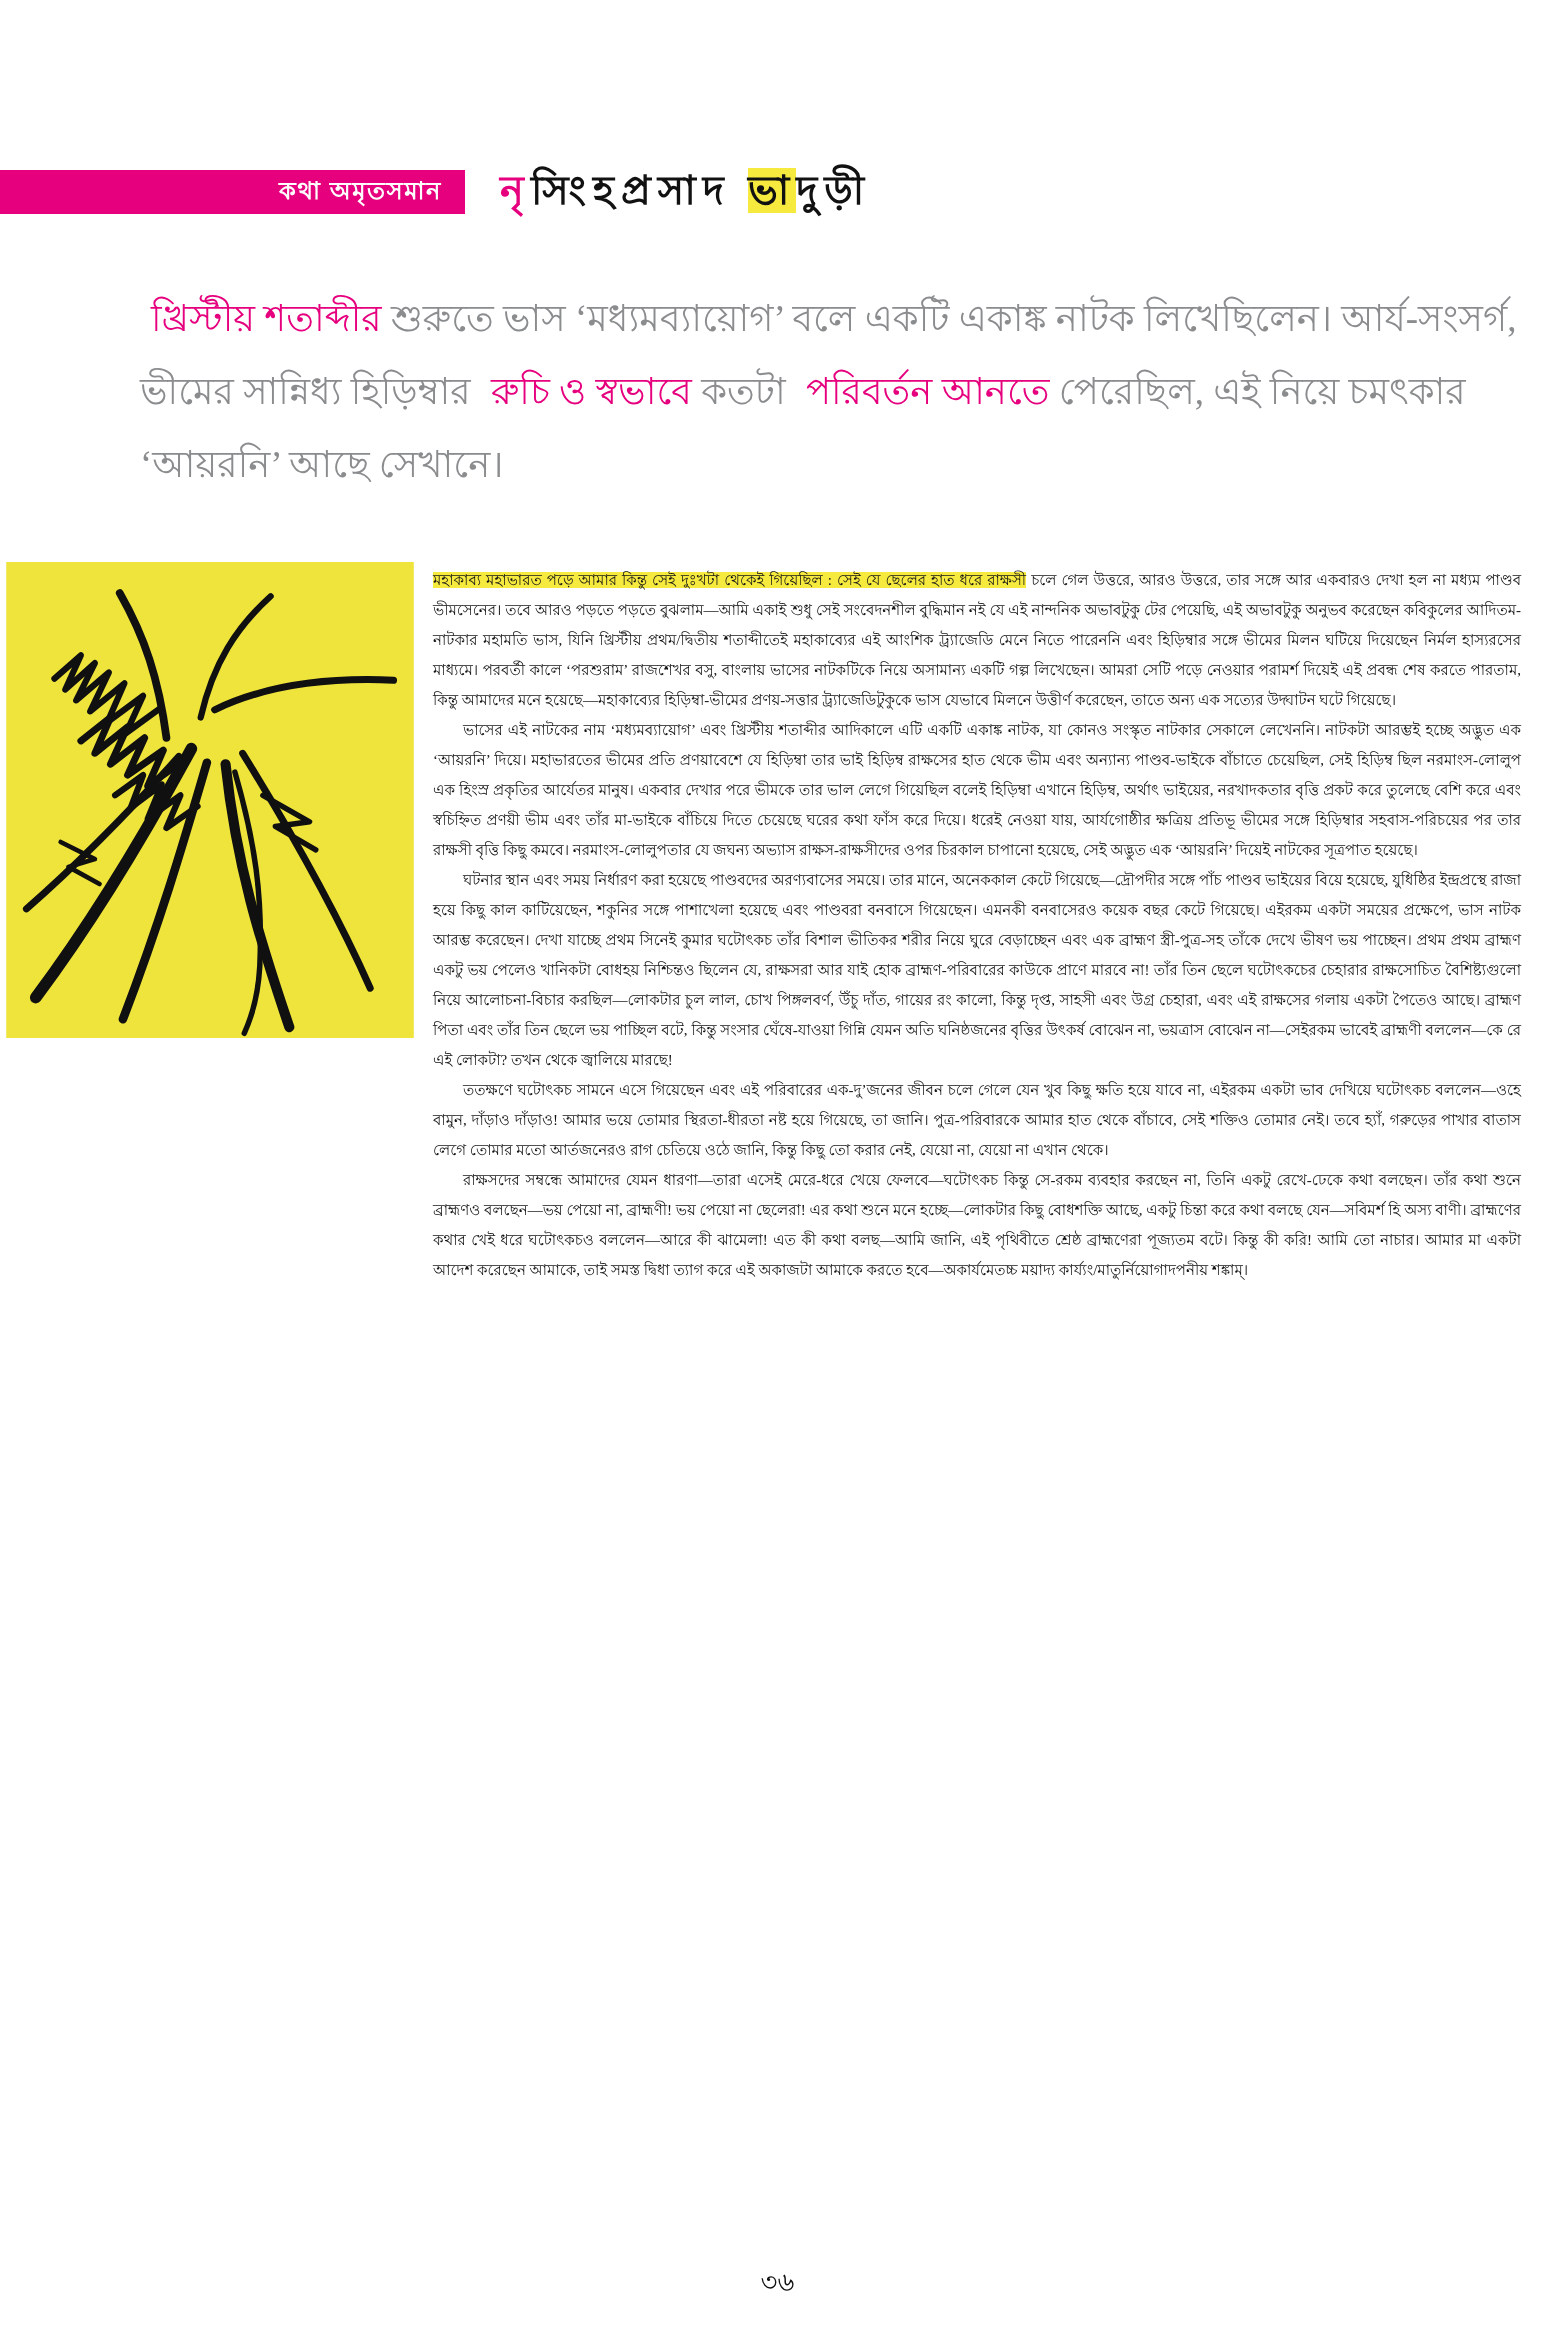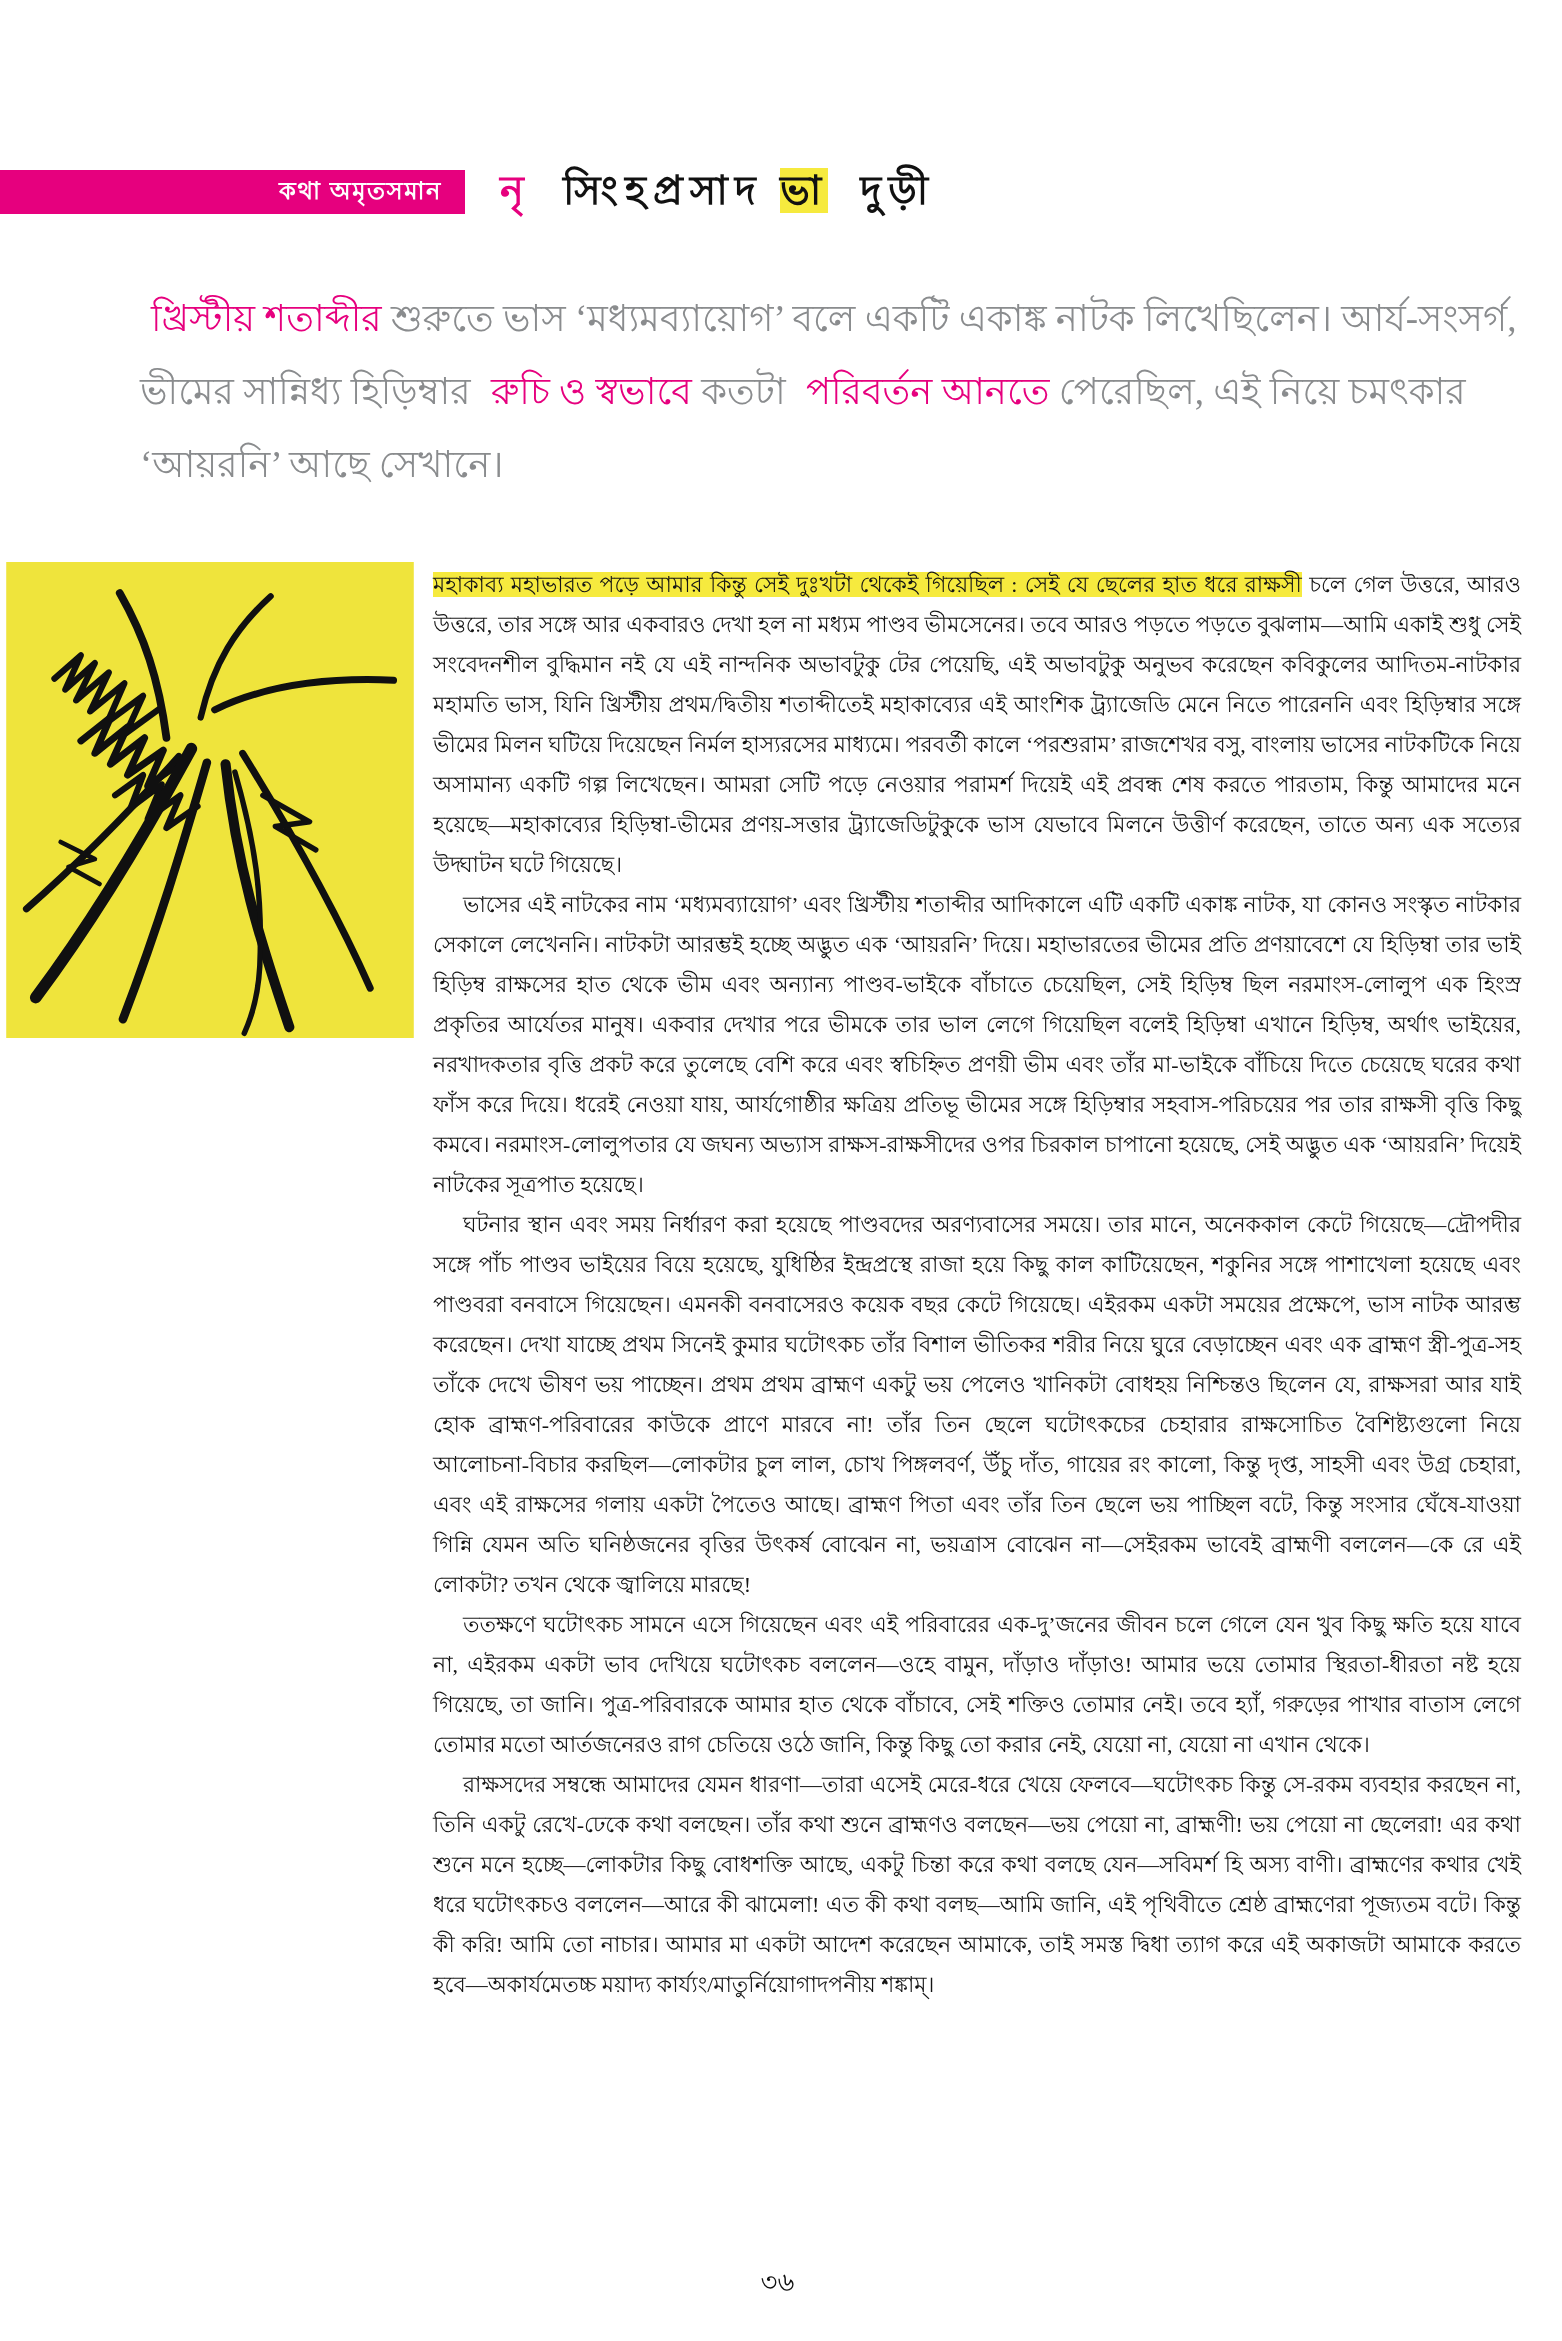"সিংহপ্রসাদ" .seg-black { margin-left: 32px -> none }
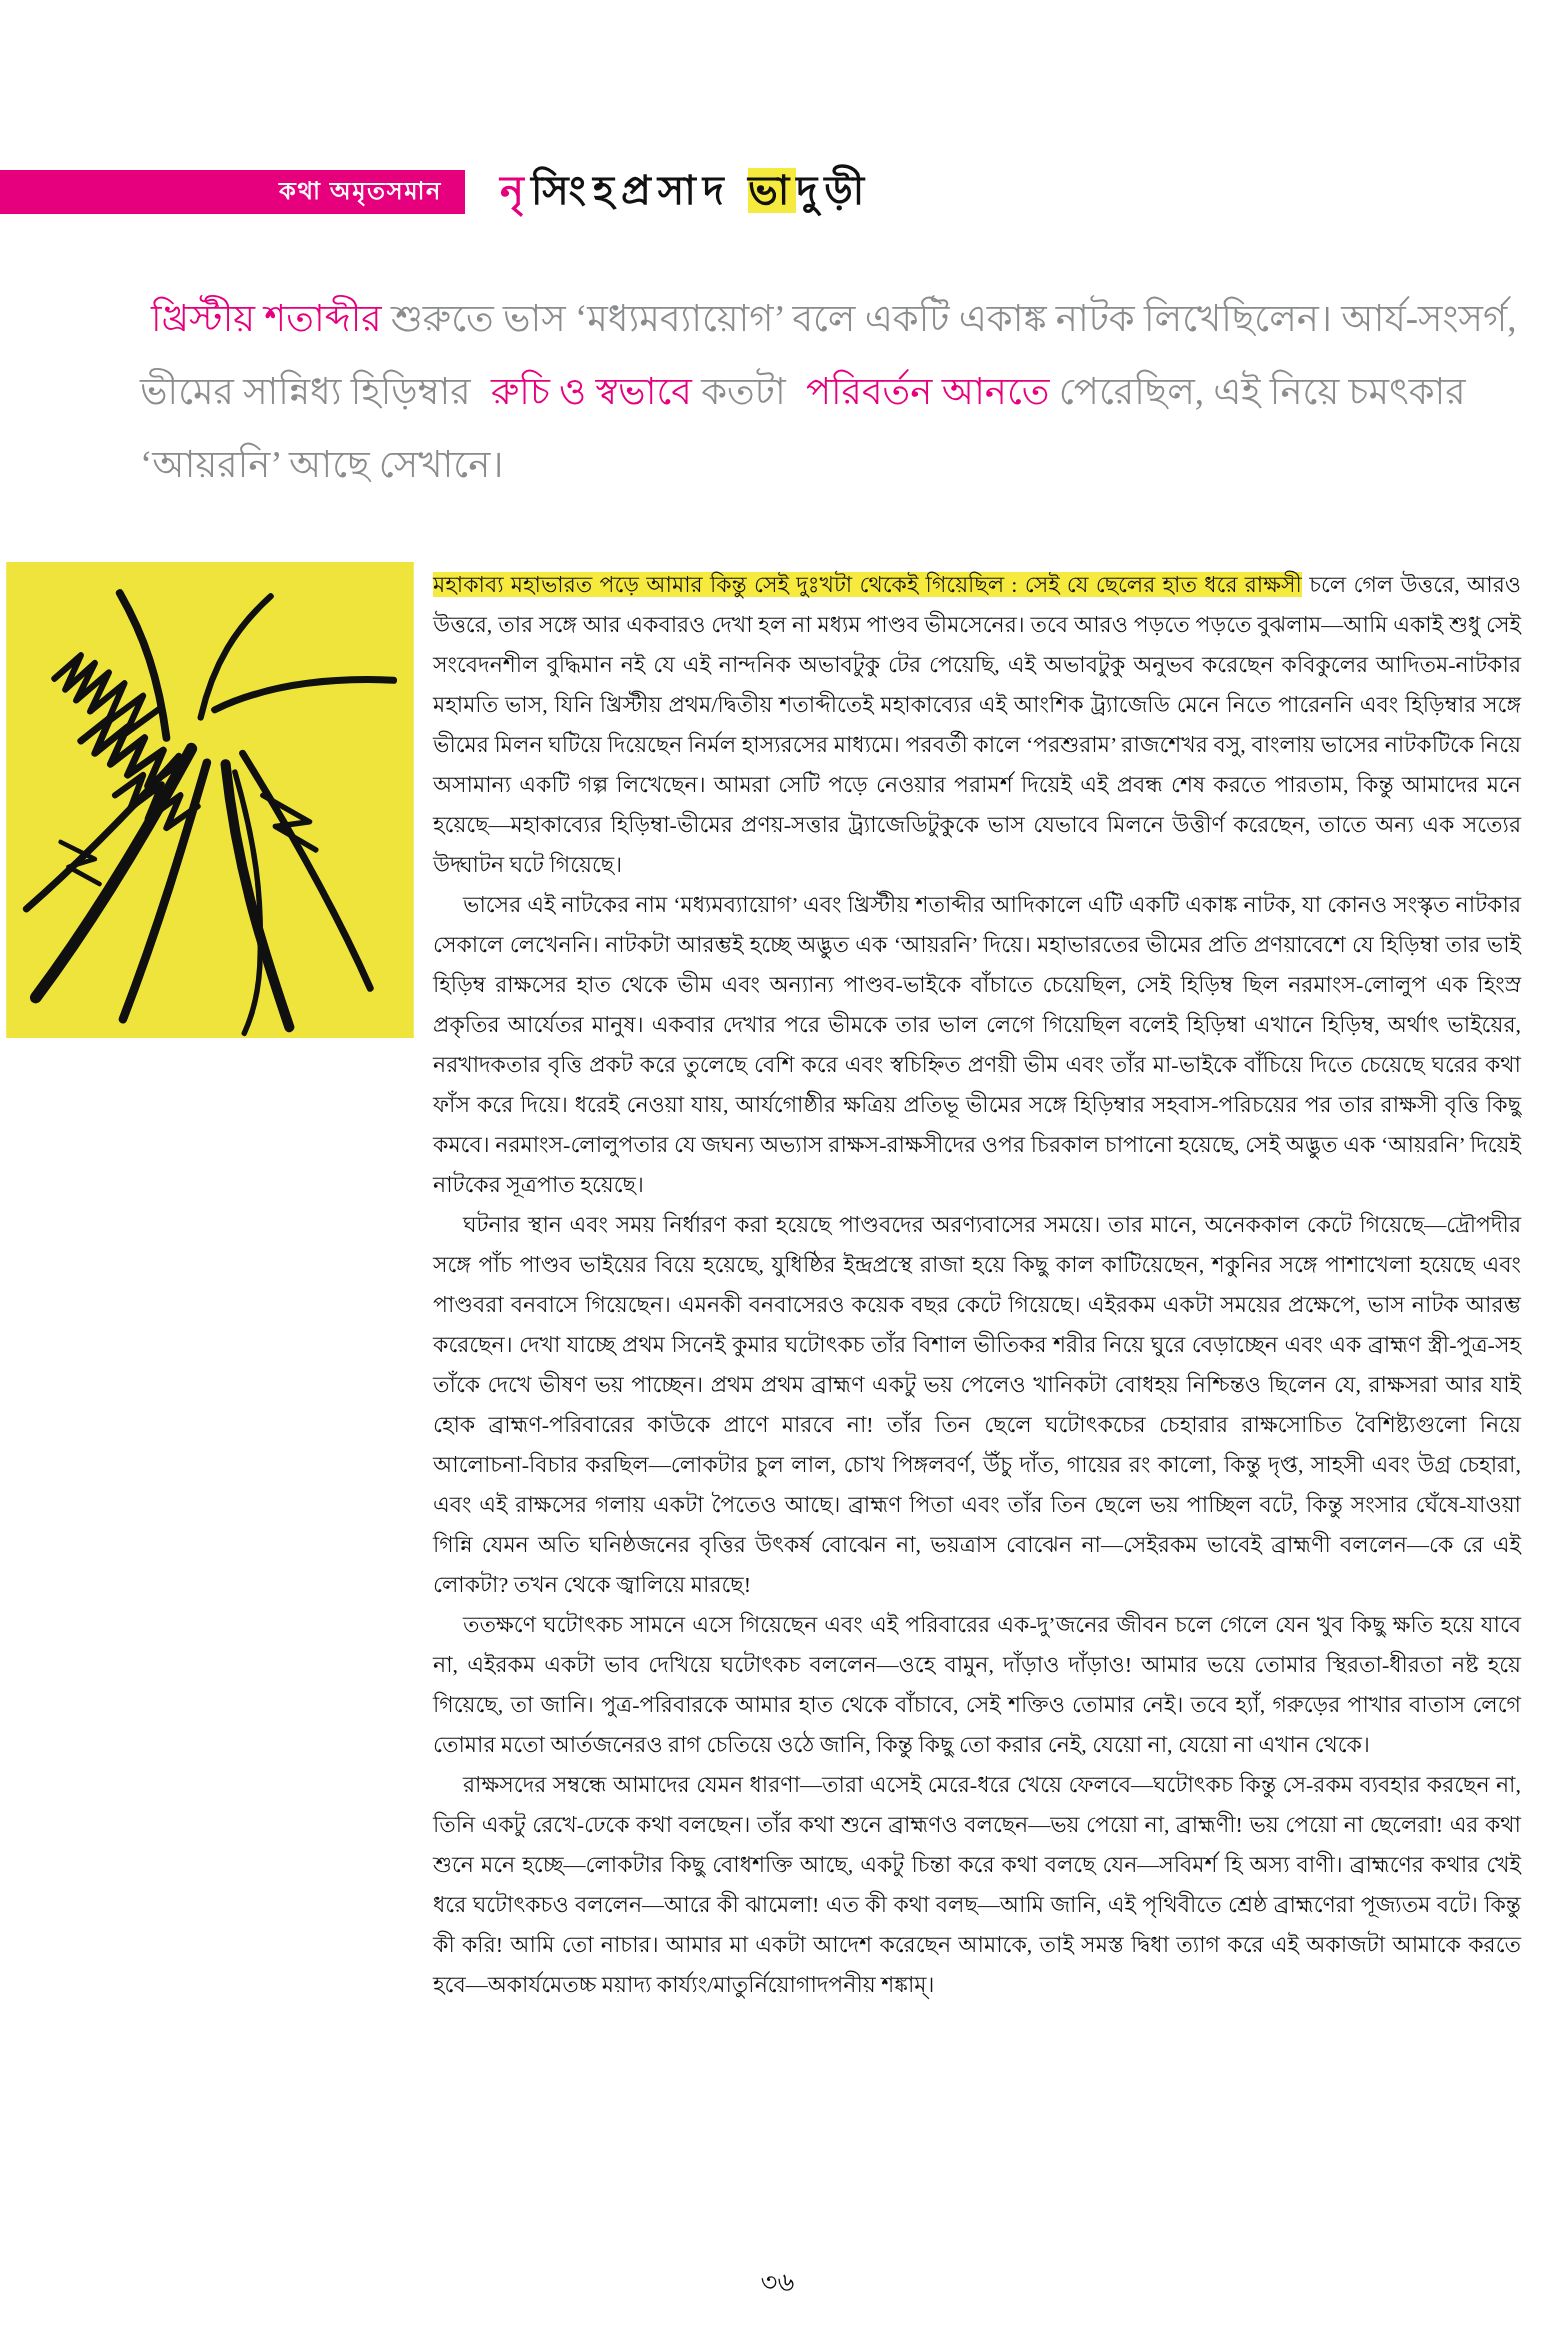"মহাকাব্য মহাভারত পড়ে আমার কিন্তু" .article { font-size: 22px -> 15px; line-height: 40px -> 30px }
